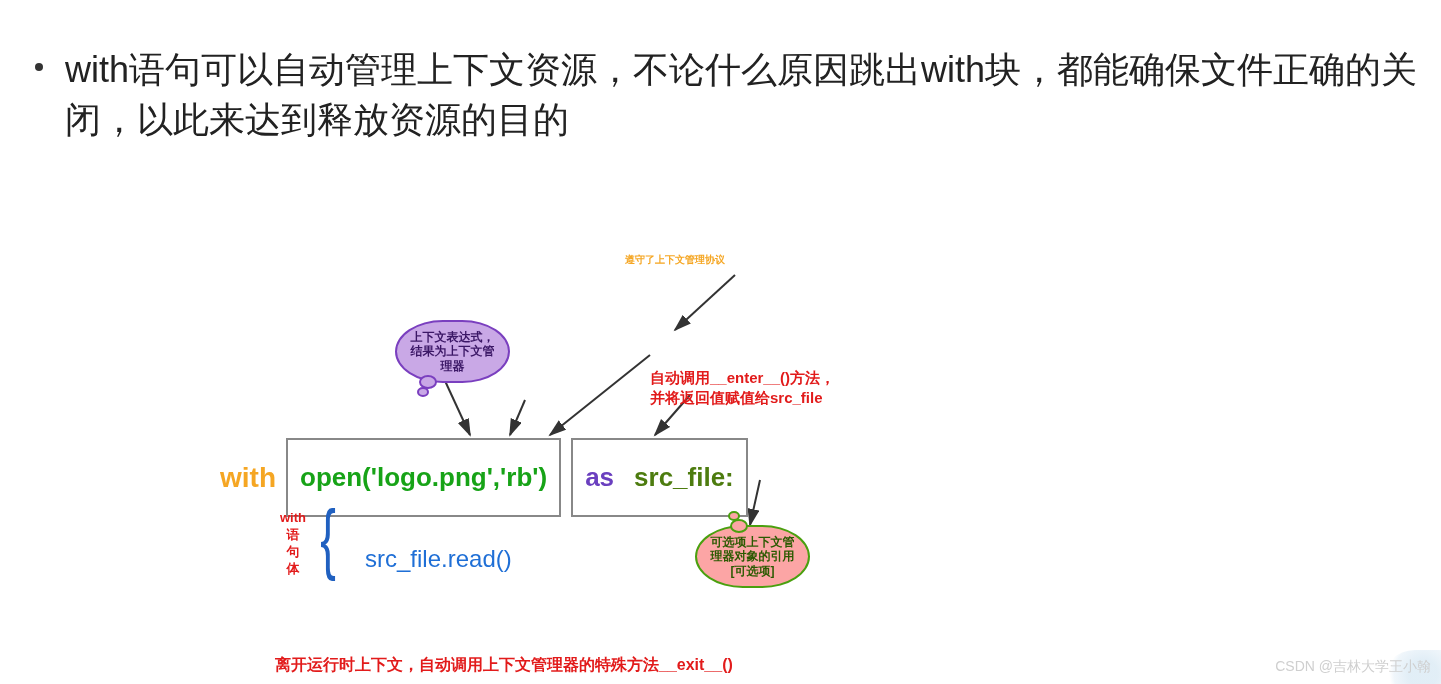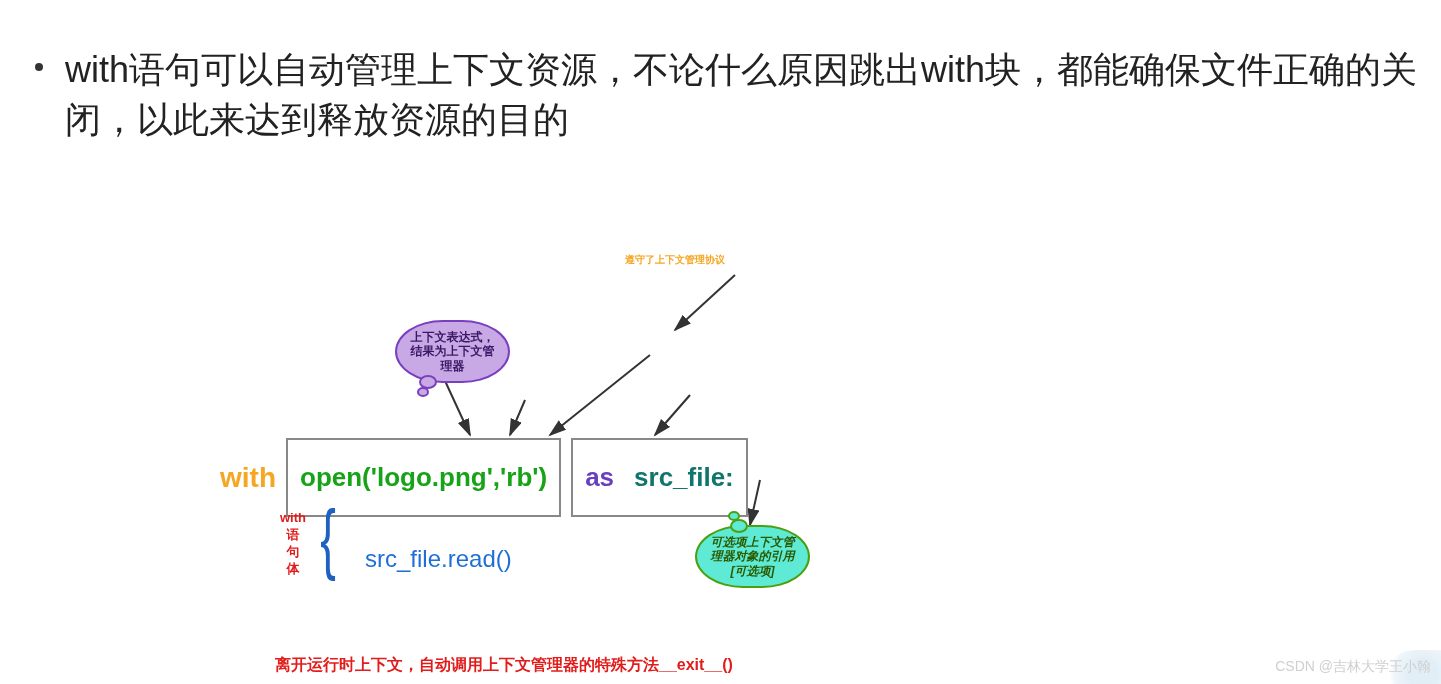"自动调用__enter__()方法，" div.label { html: none -> <div> <span>自动调用__enter__()方法，</span><br> <span>并将返回值赋值给src_file</span> </div> }
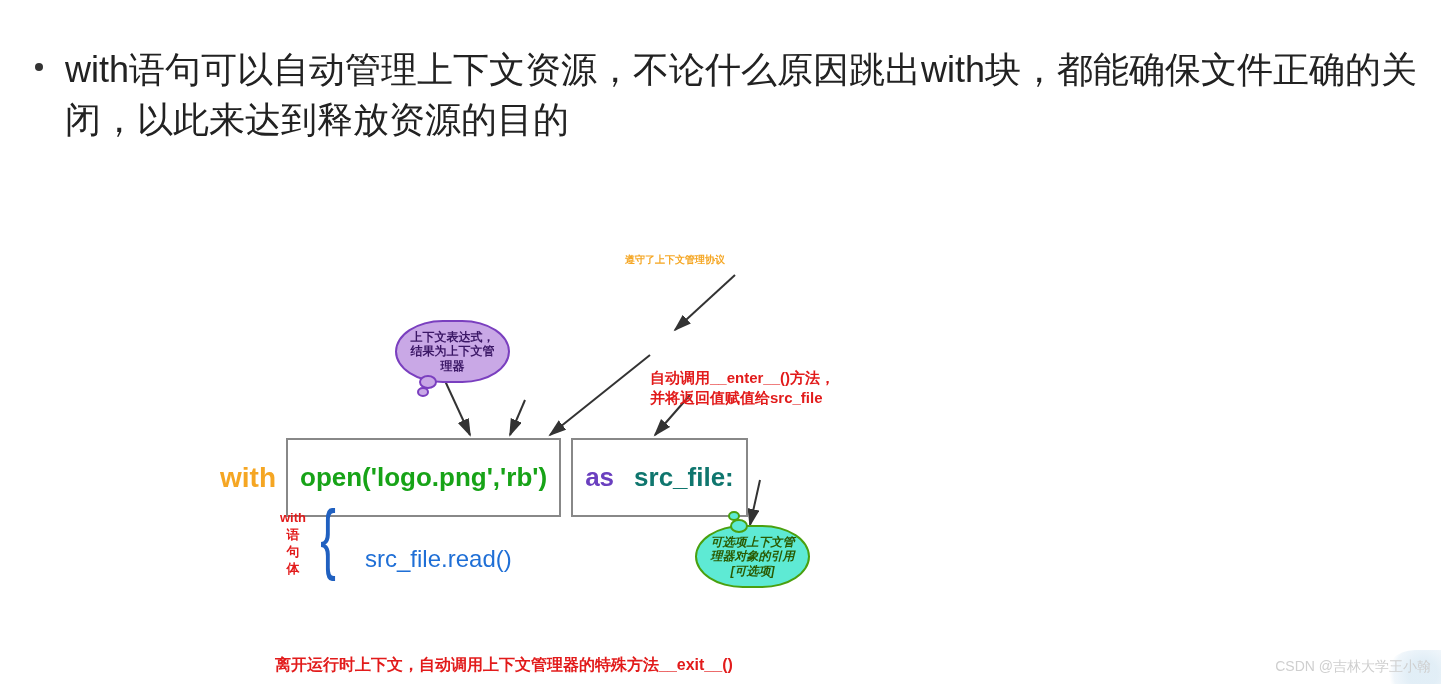"src_file:" .var-src { color: #0f766e -> #4d7c0f }
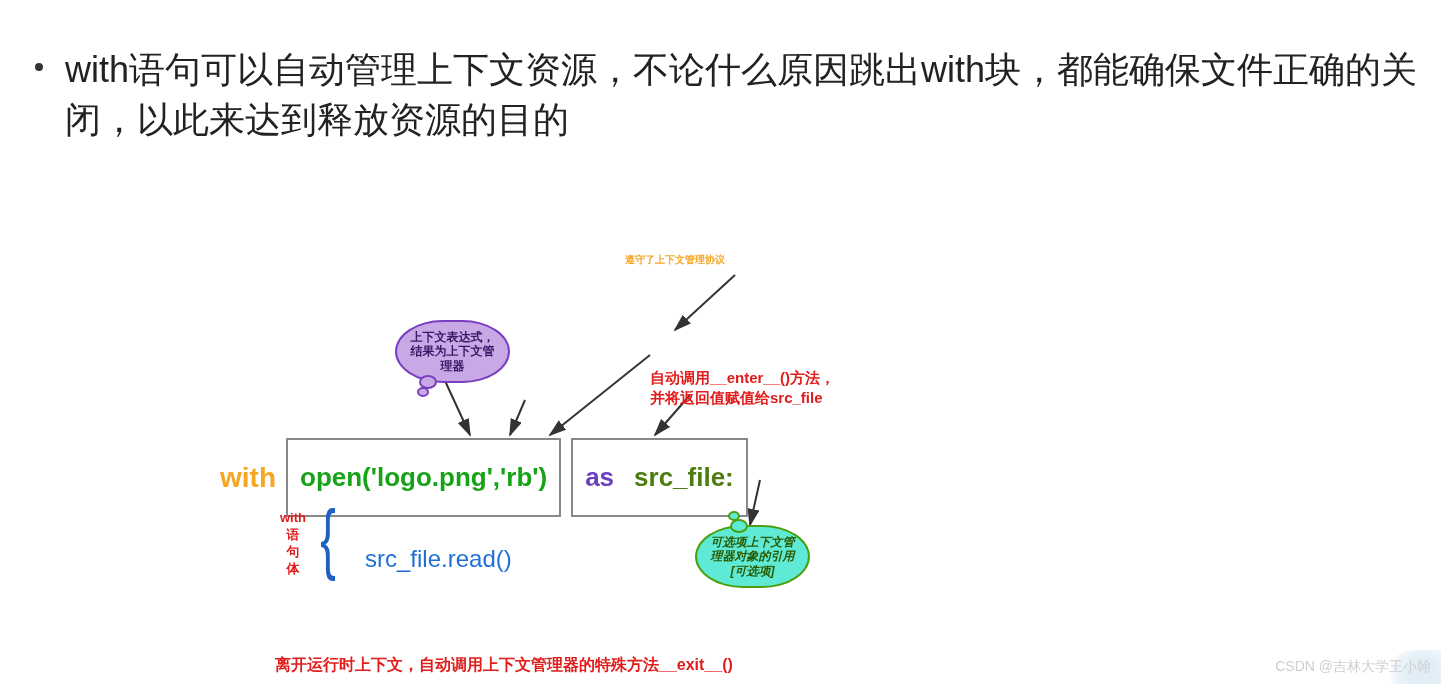"可选项上下文管" .cloud.green { background: #5eead4 -> #fca5a5; font-style: italic -> none }
